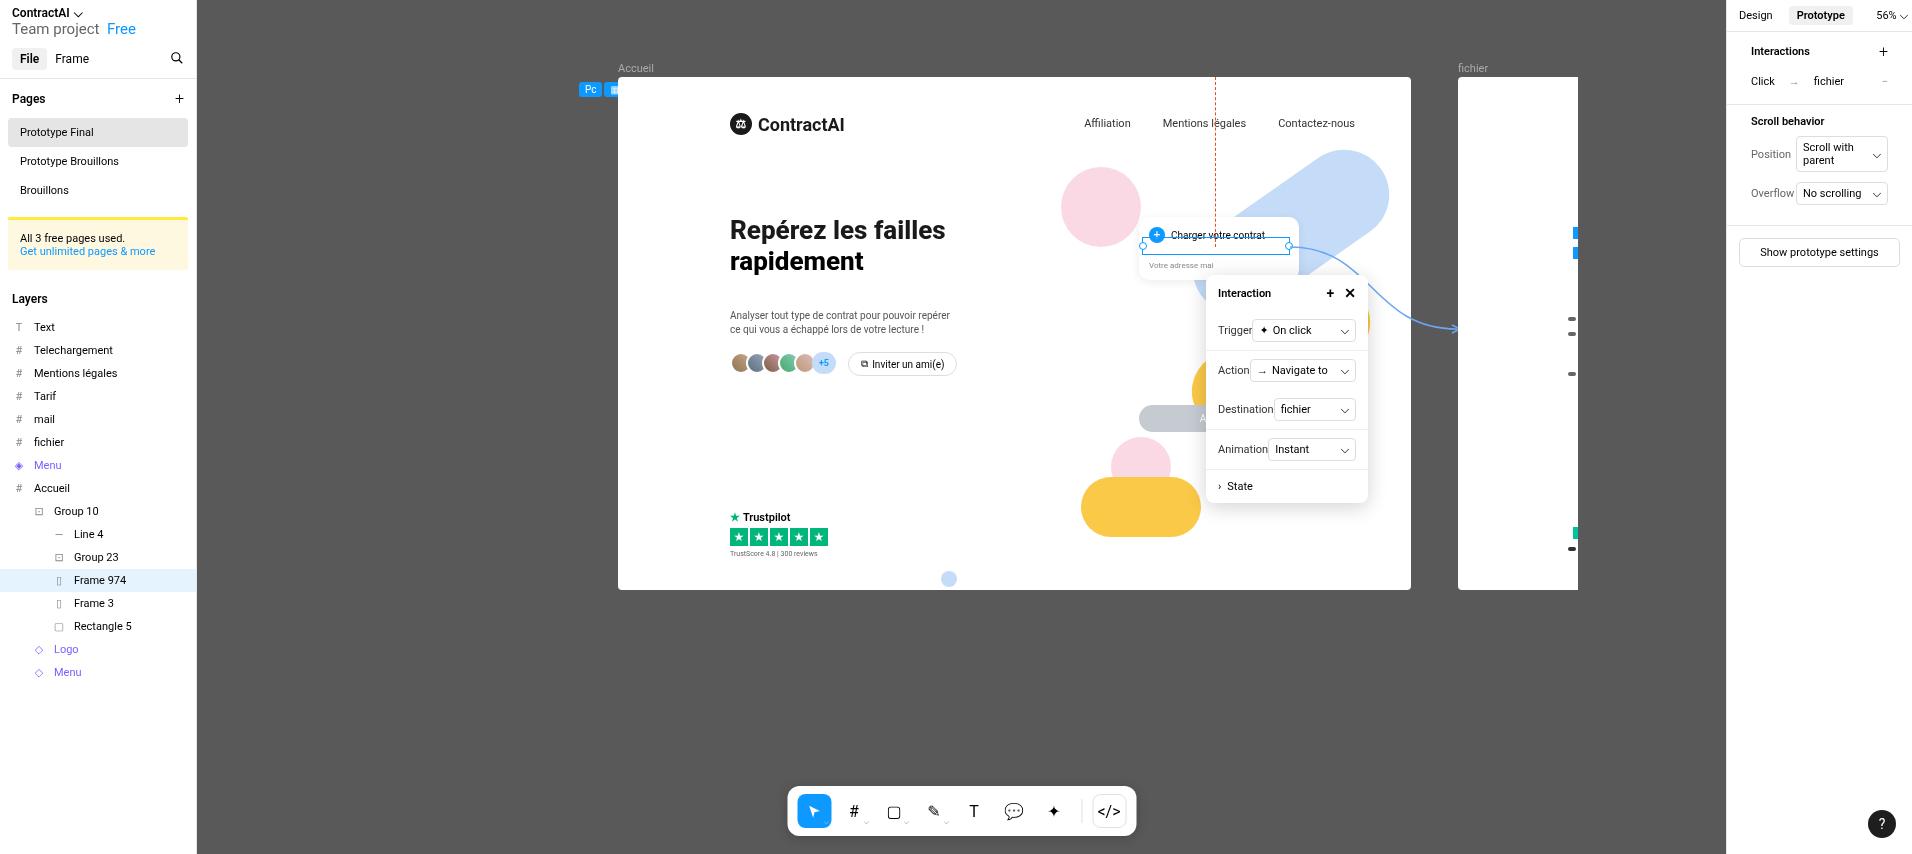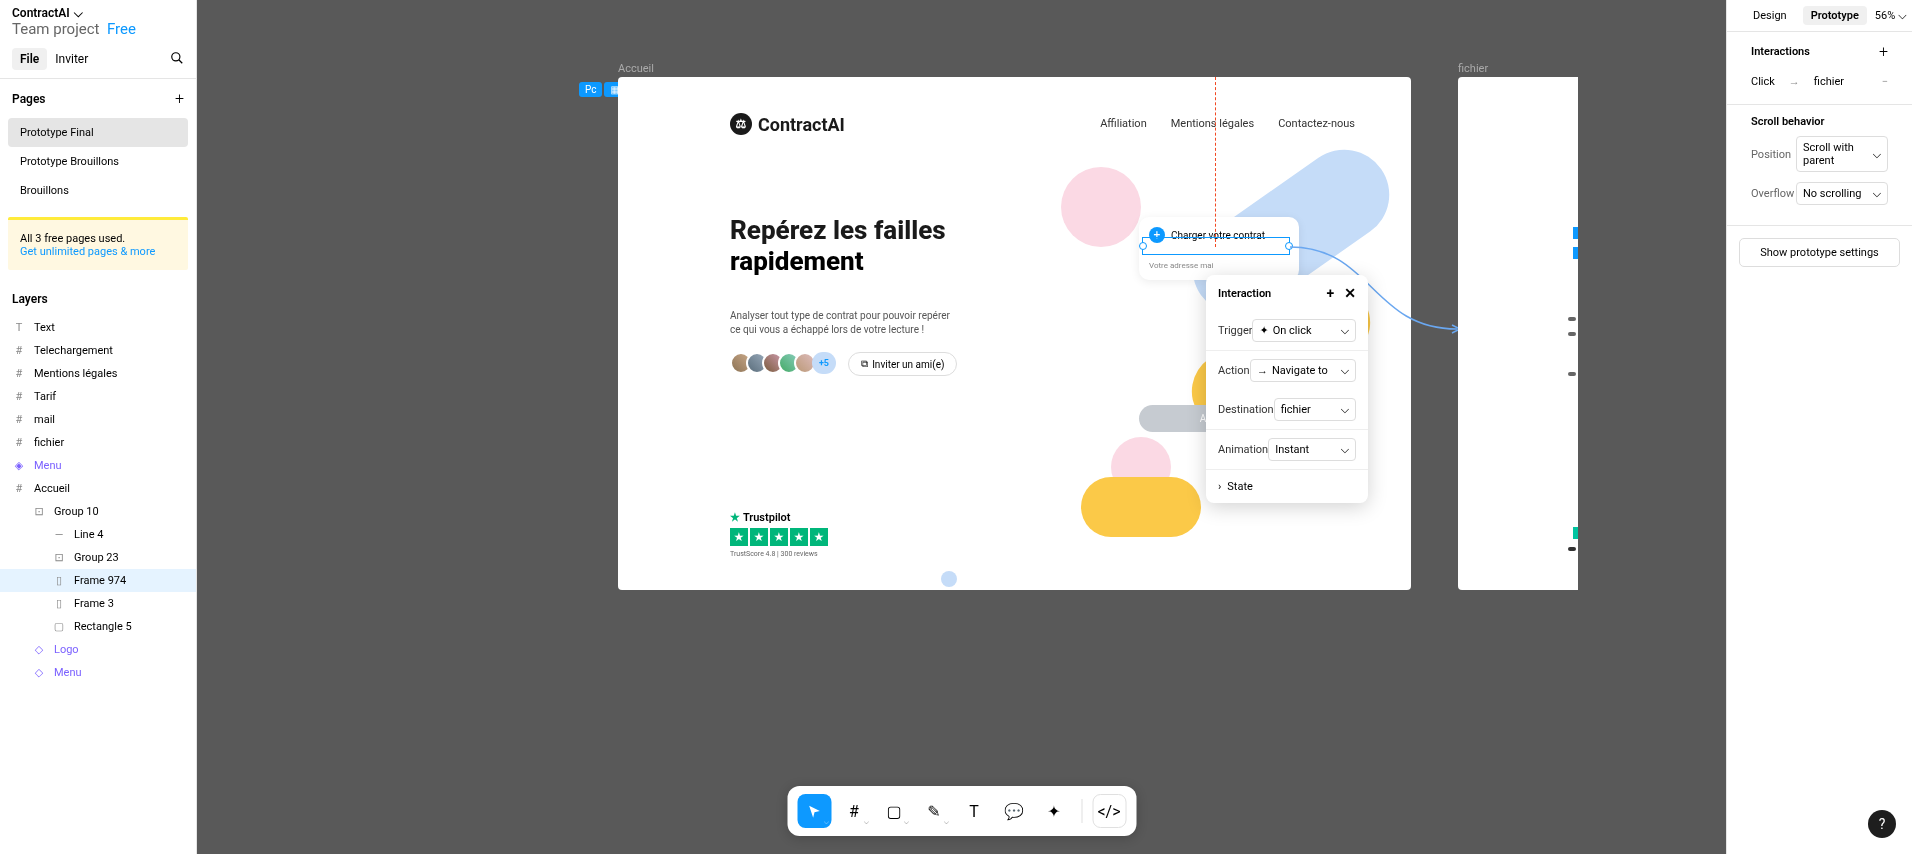"Design" .rp-tabs { padding: 6px 18px -> 6px 4px }
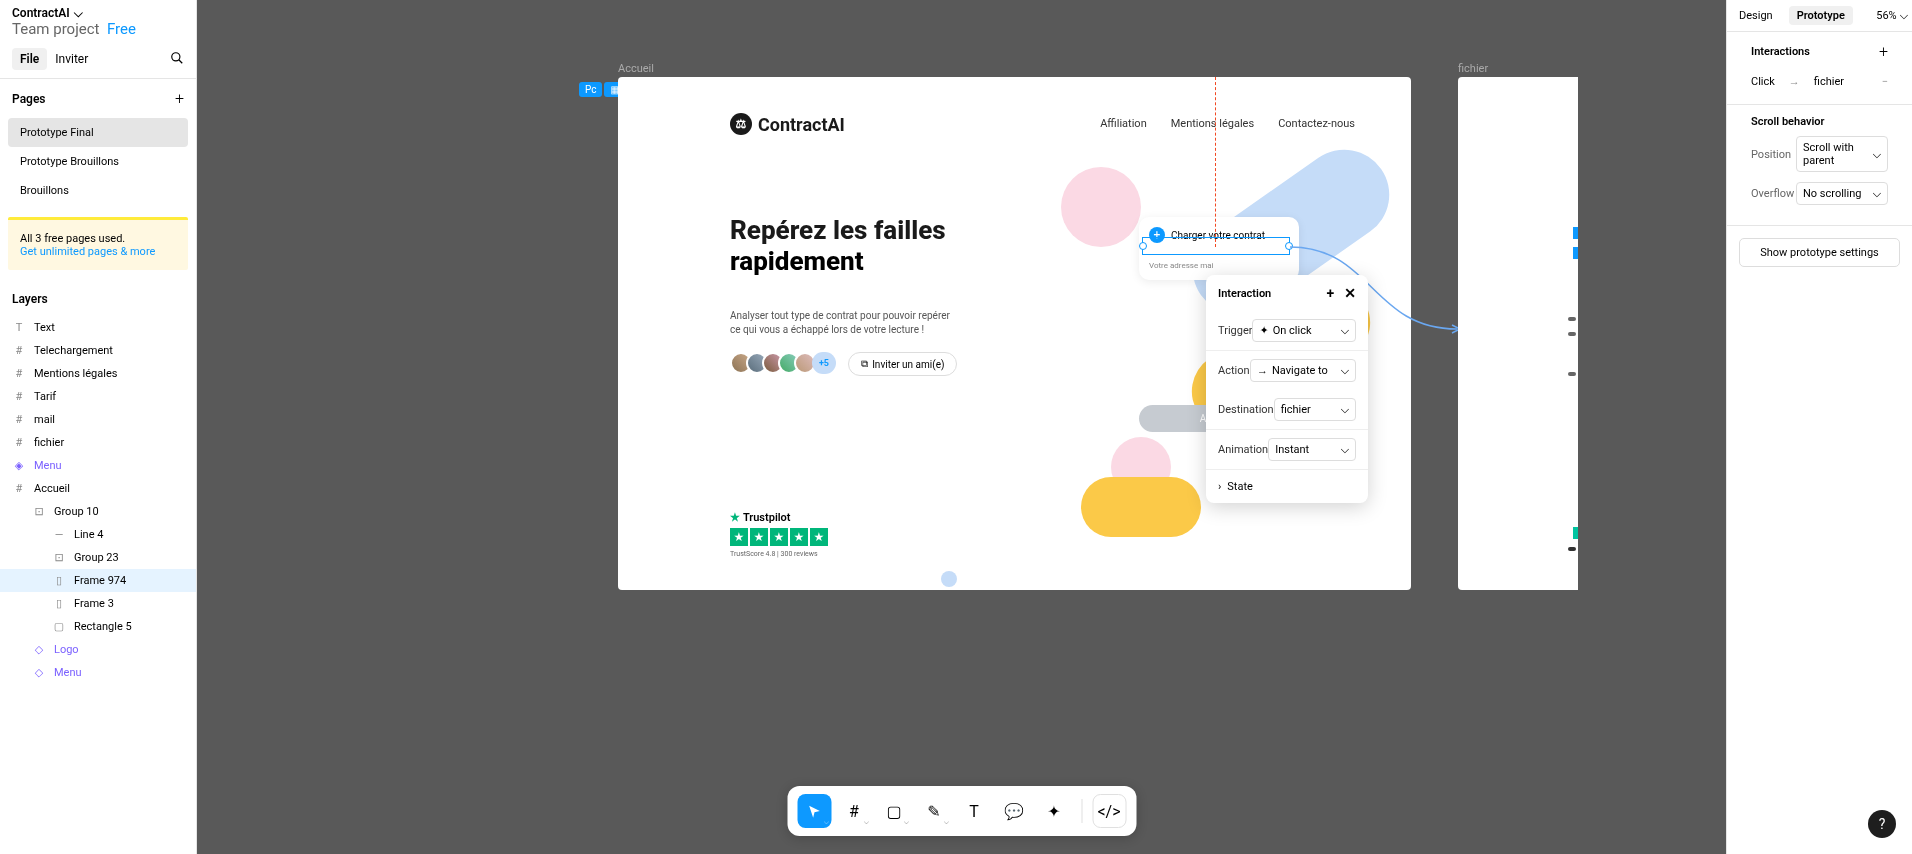"Inviter" div.tab { text: Inviter -> Frame }
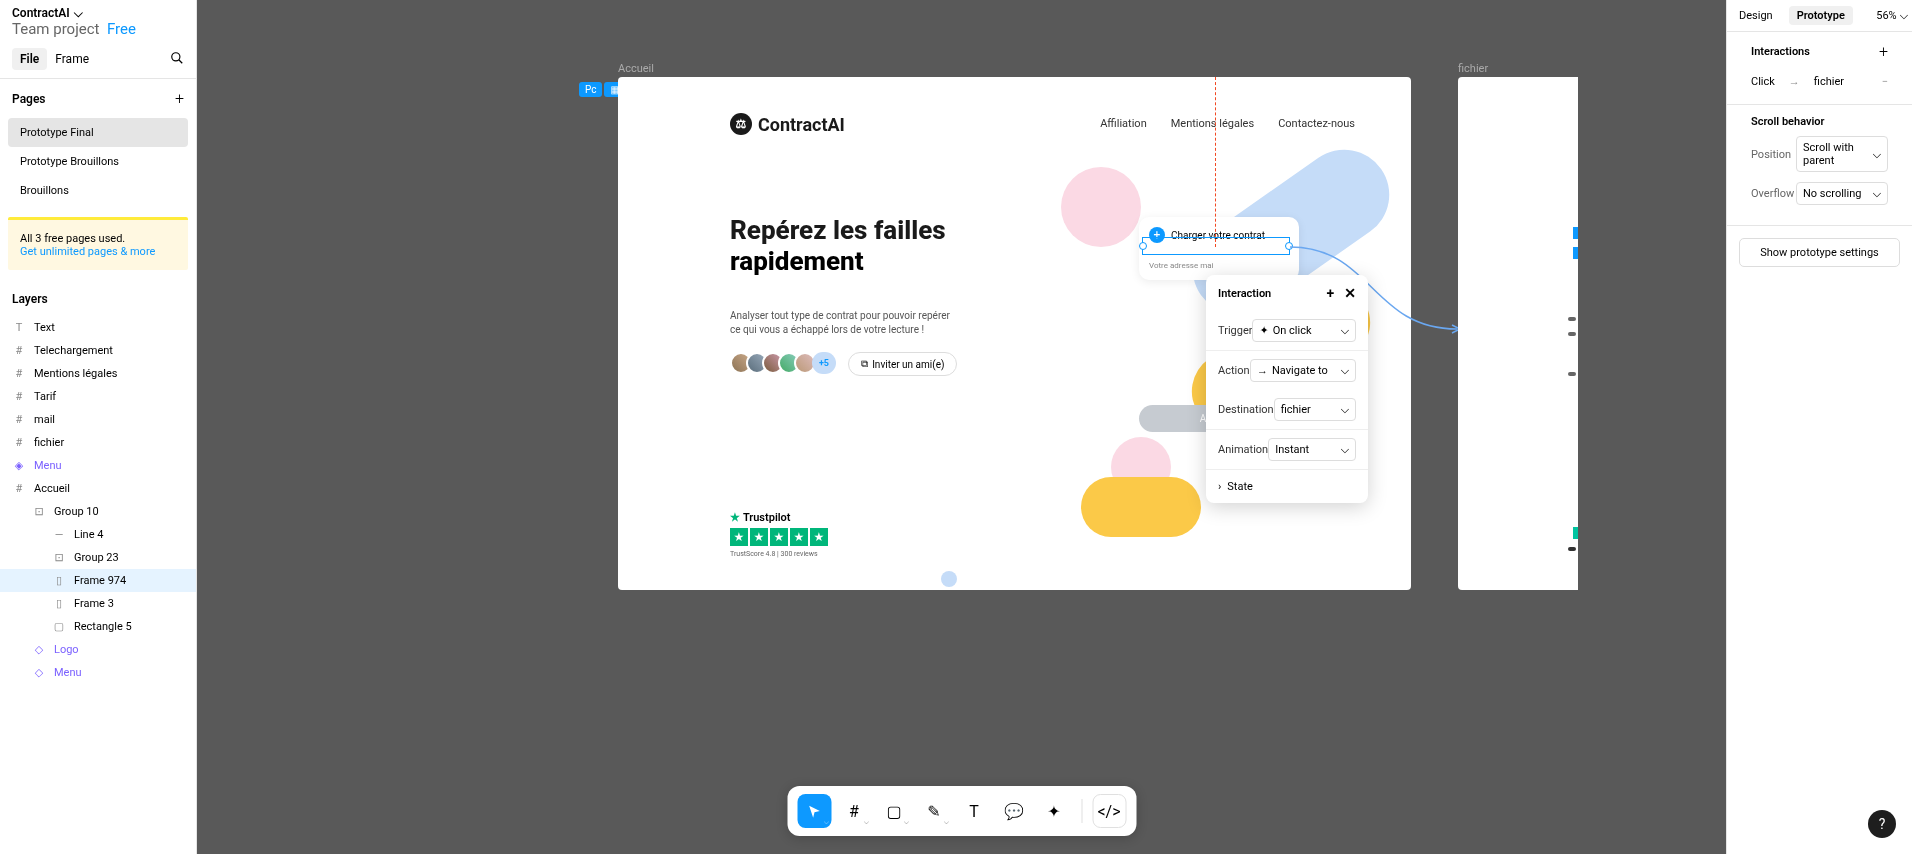"Affiliation" .nav { gap: 24px -> 32px }
